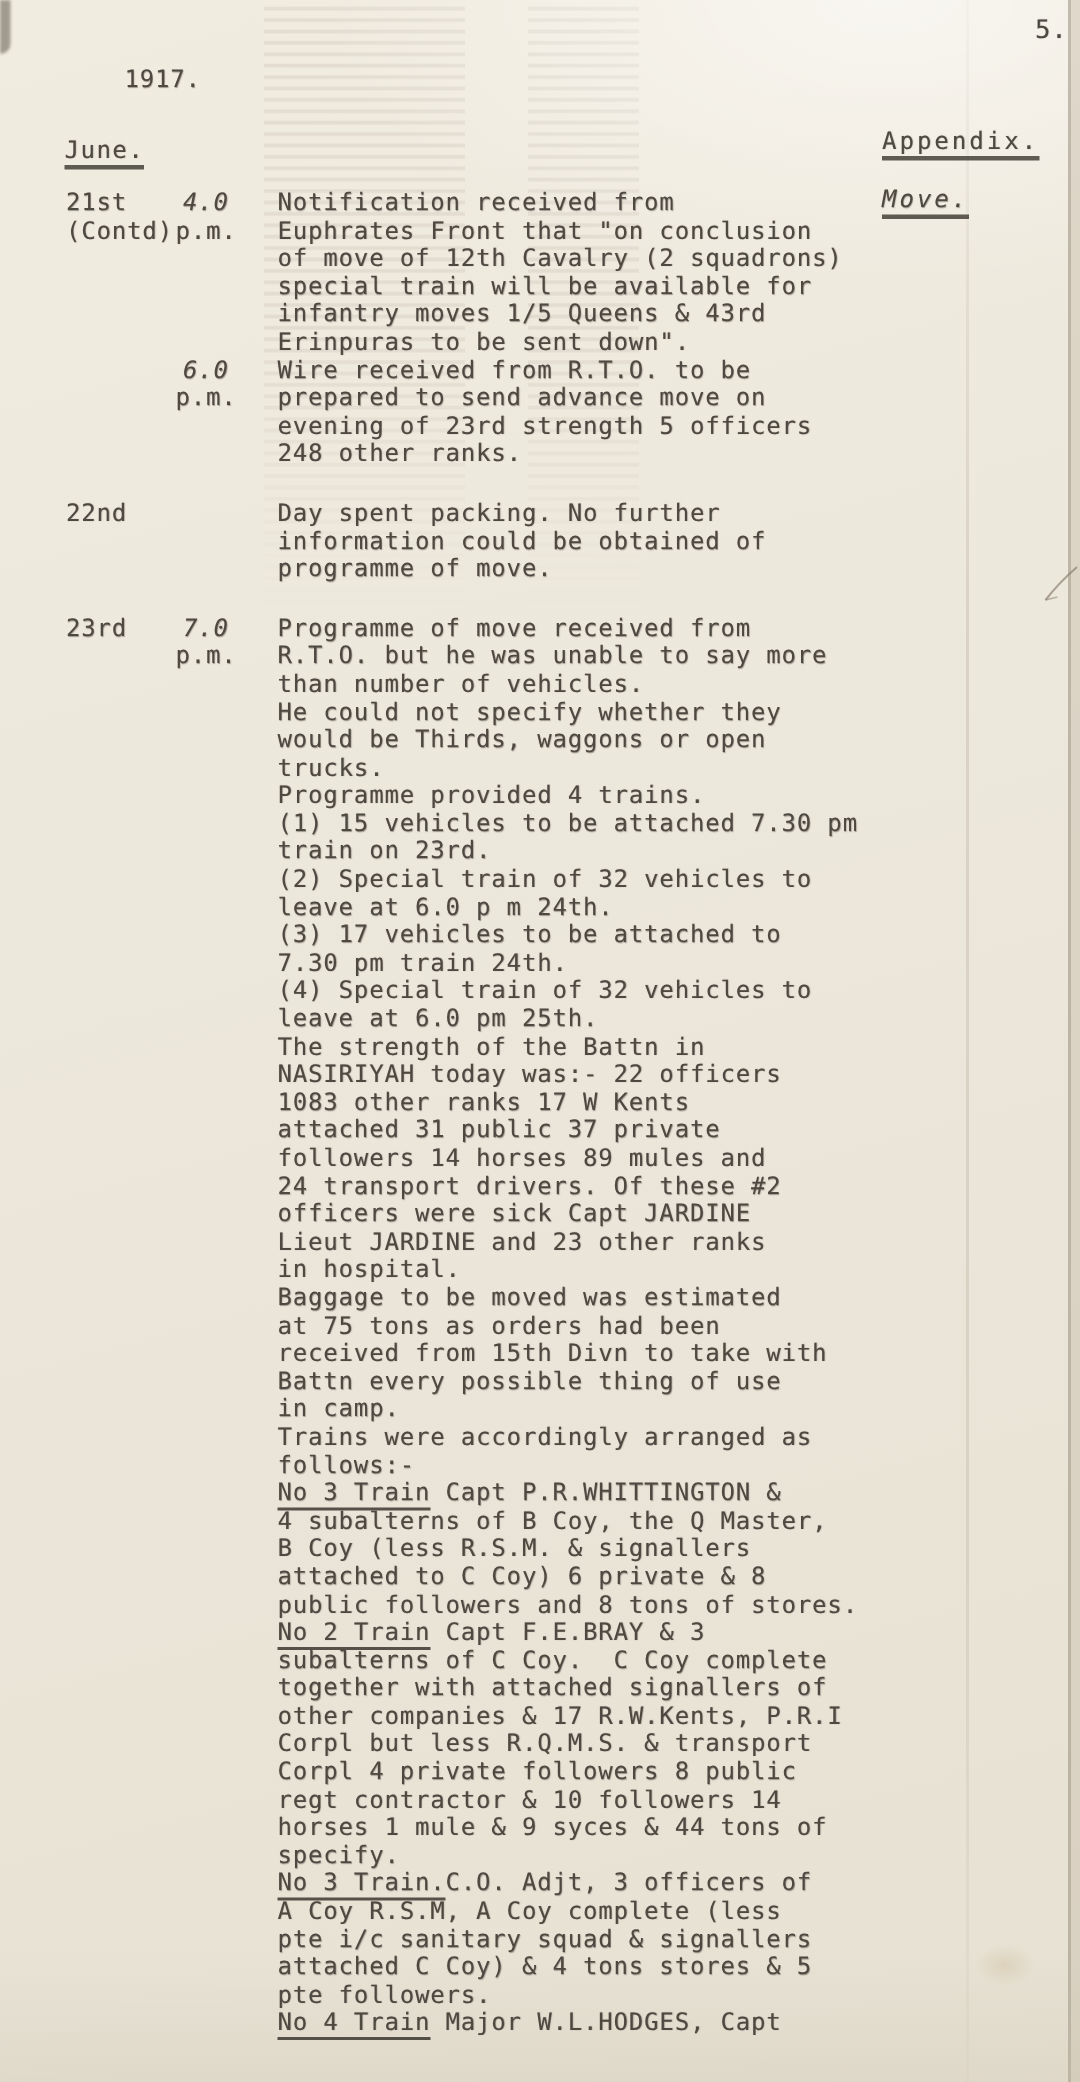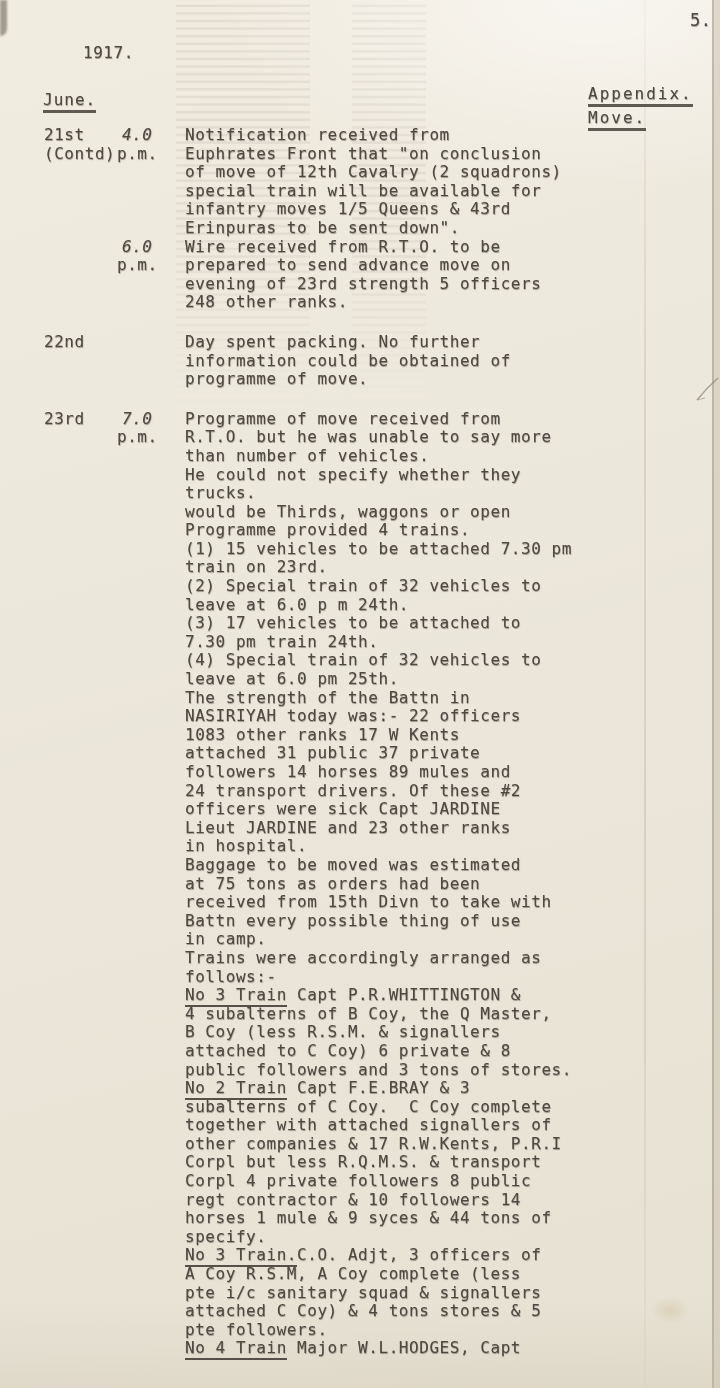"Move." .margin-note { font-style: none -> italic; top: 108px -> 123px }
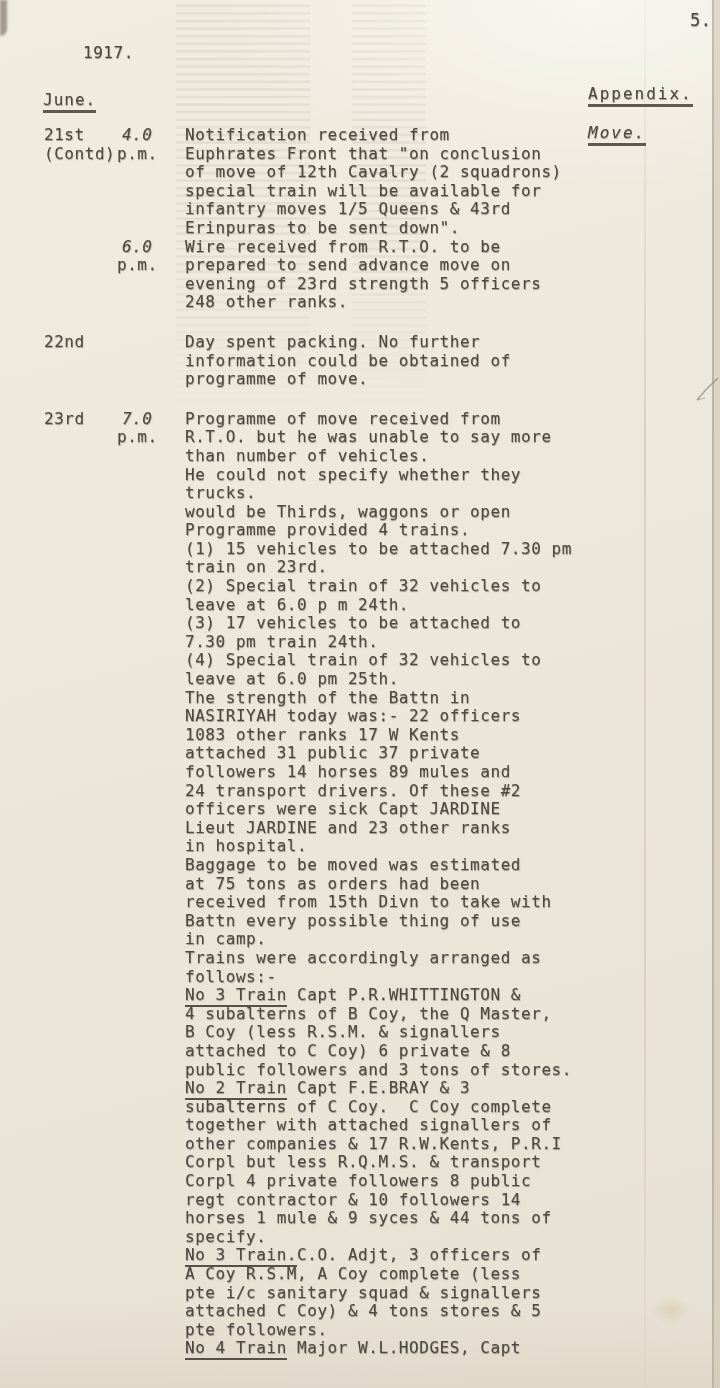"trucks." div.tl { order: before "would be Thirds, waggons or" -> after "would be Thirds, waggons or" }
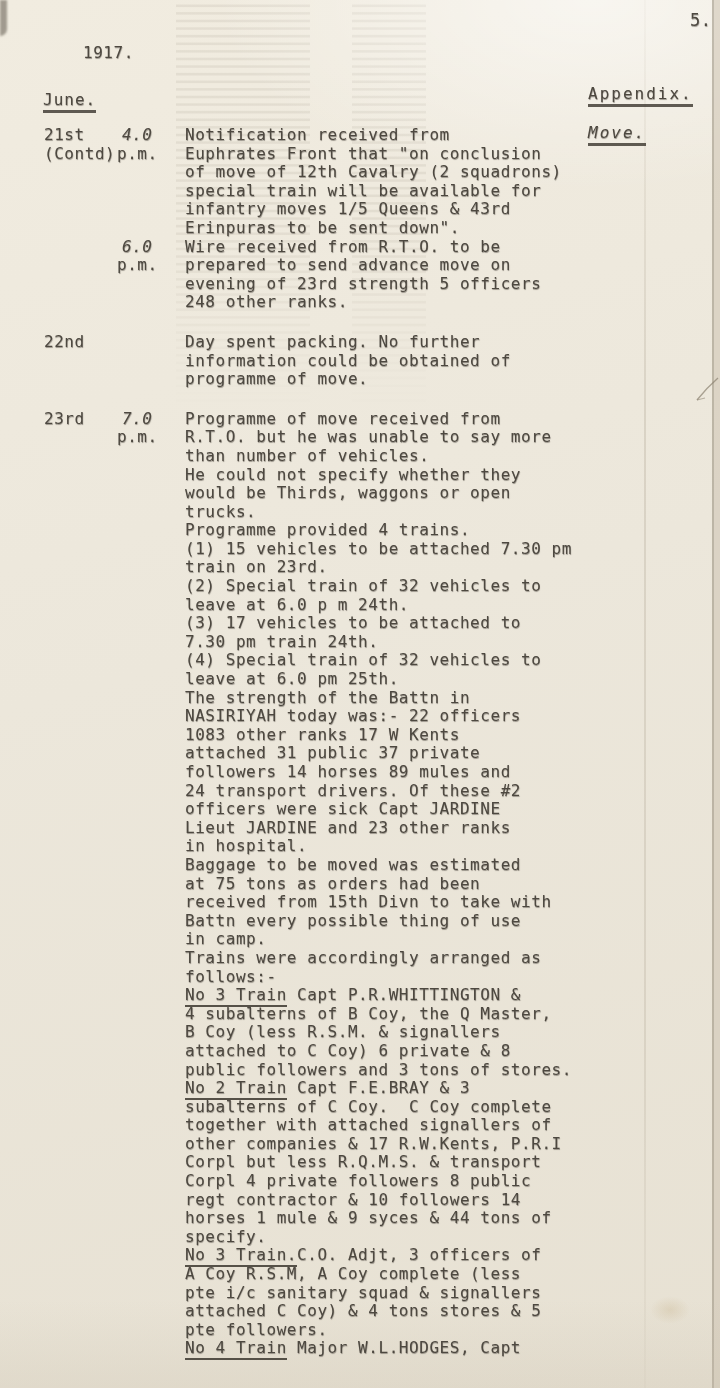"public followers and 3 tons" div.tl { text: 3 -> 8 }
